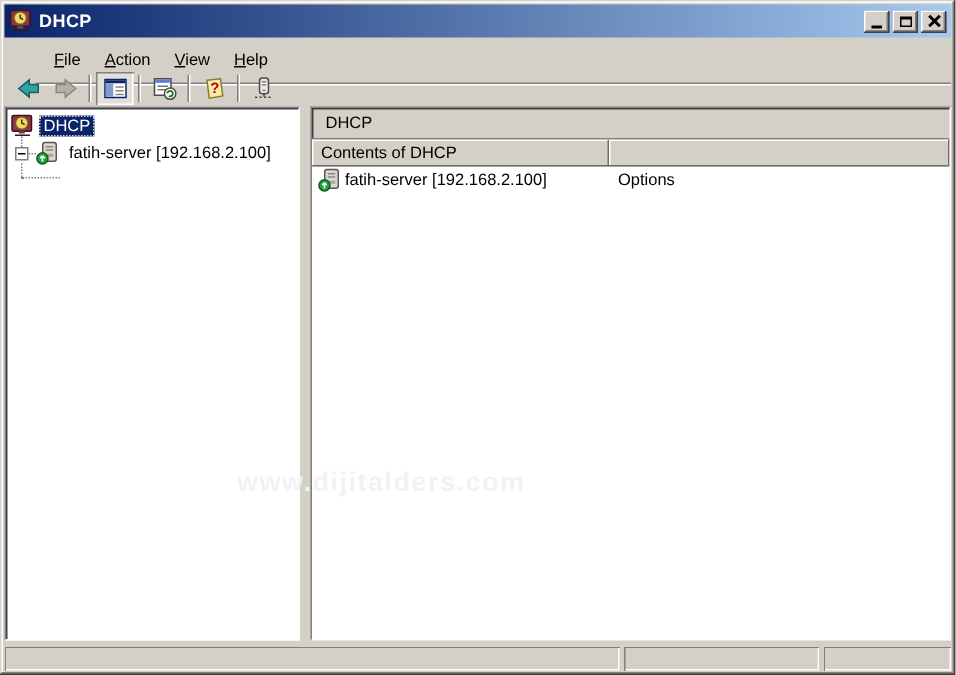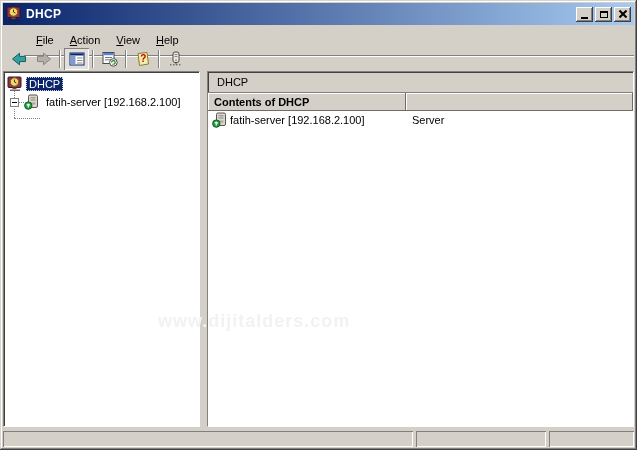"Contents of DHCP" .lv-headers { font-weight: bold -> none }
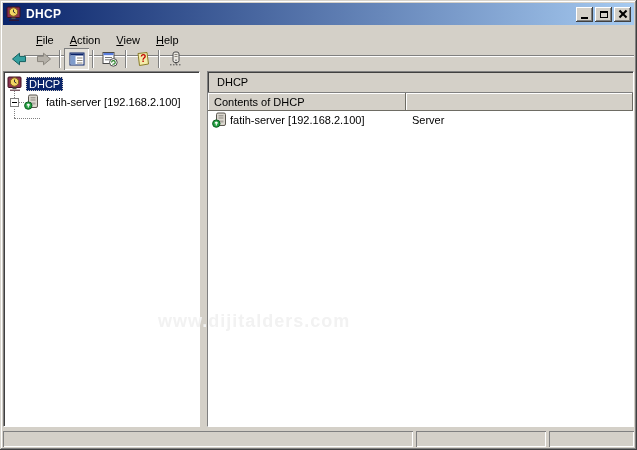"Server" span.cell2 { text: Server -> Options }
